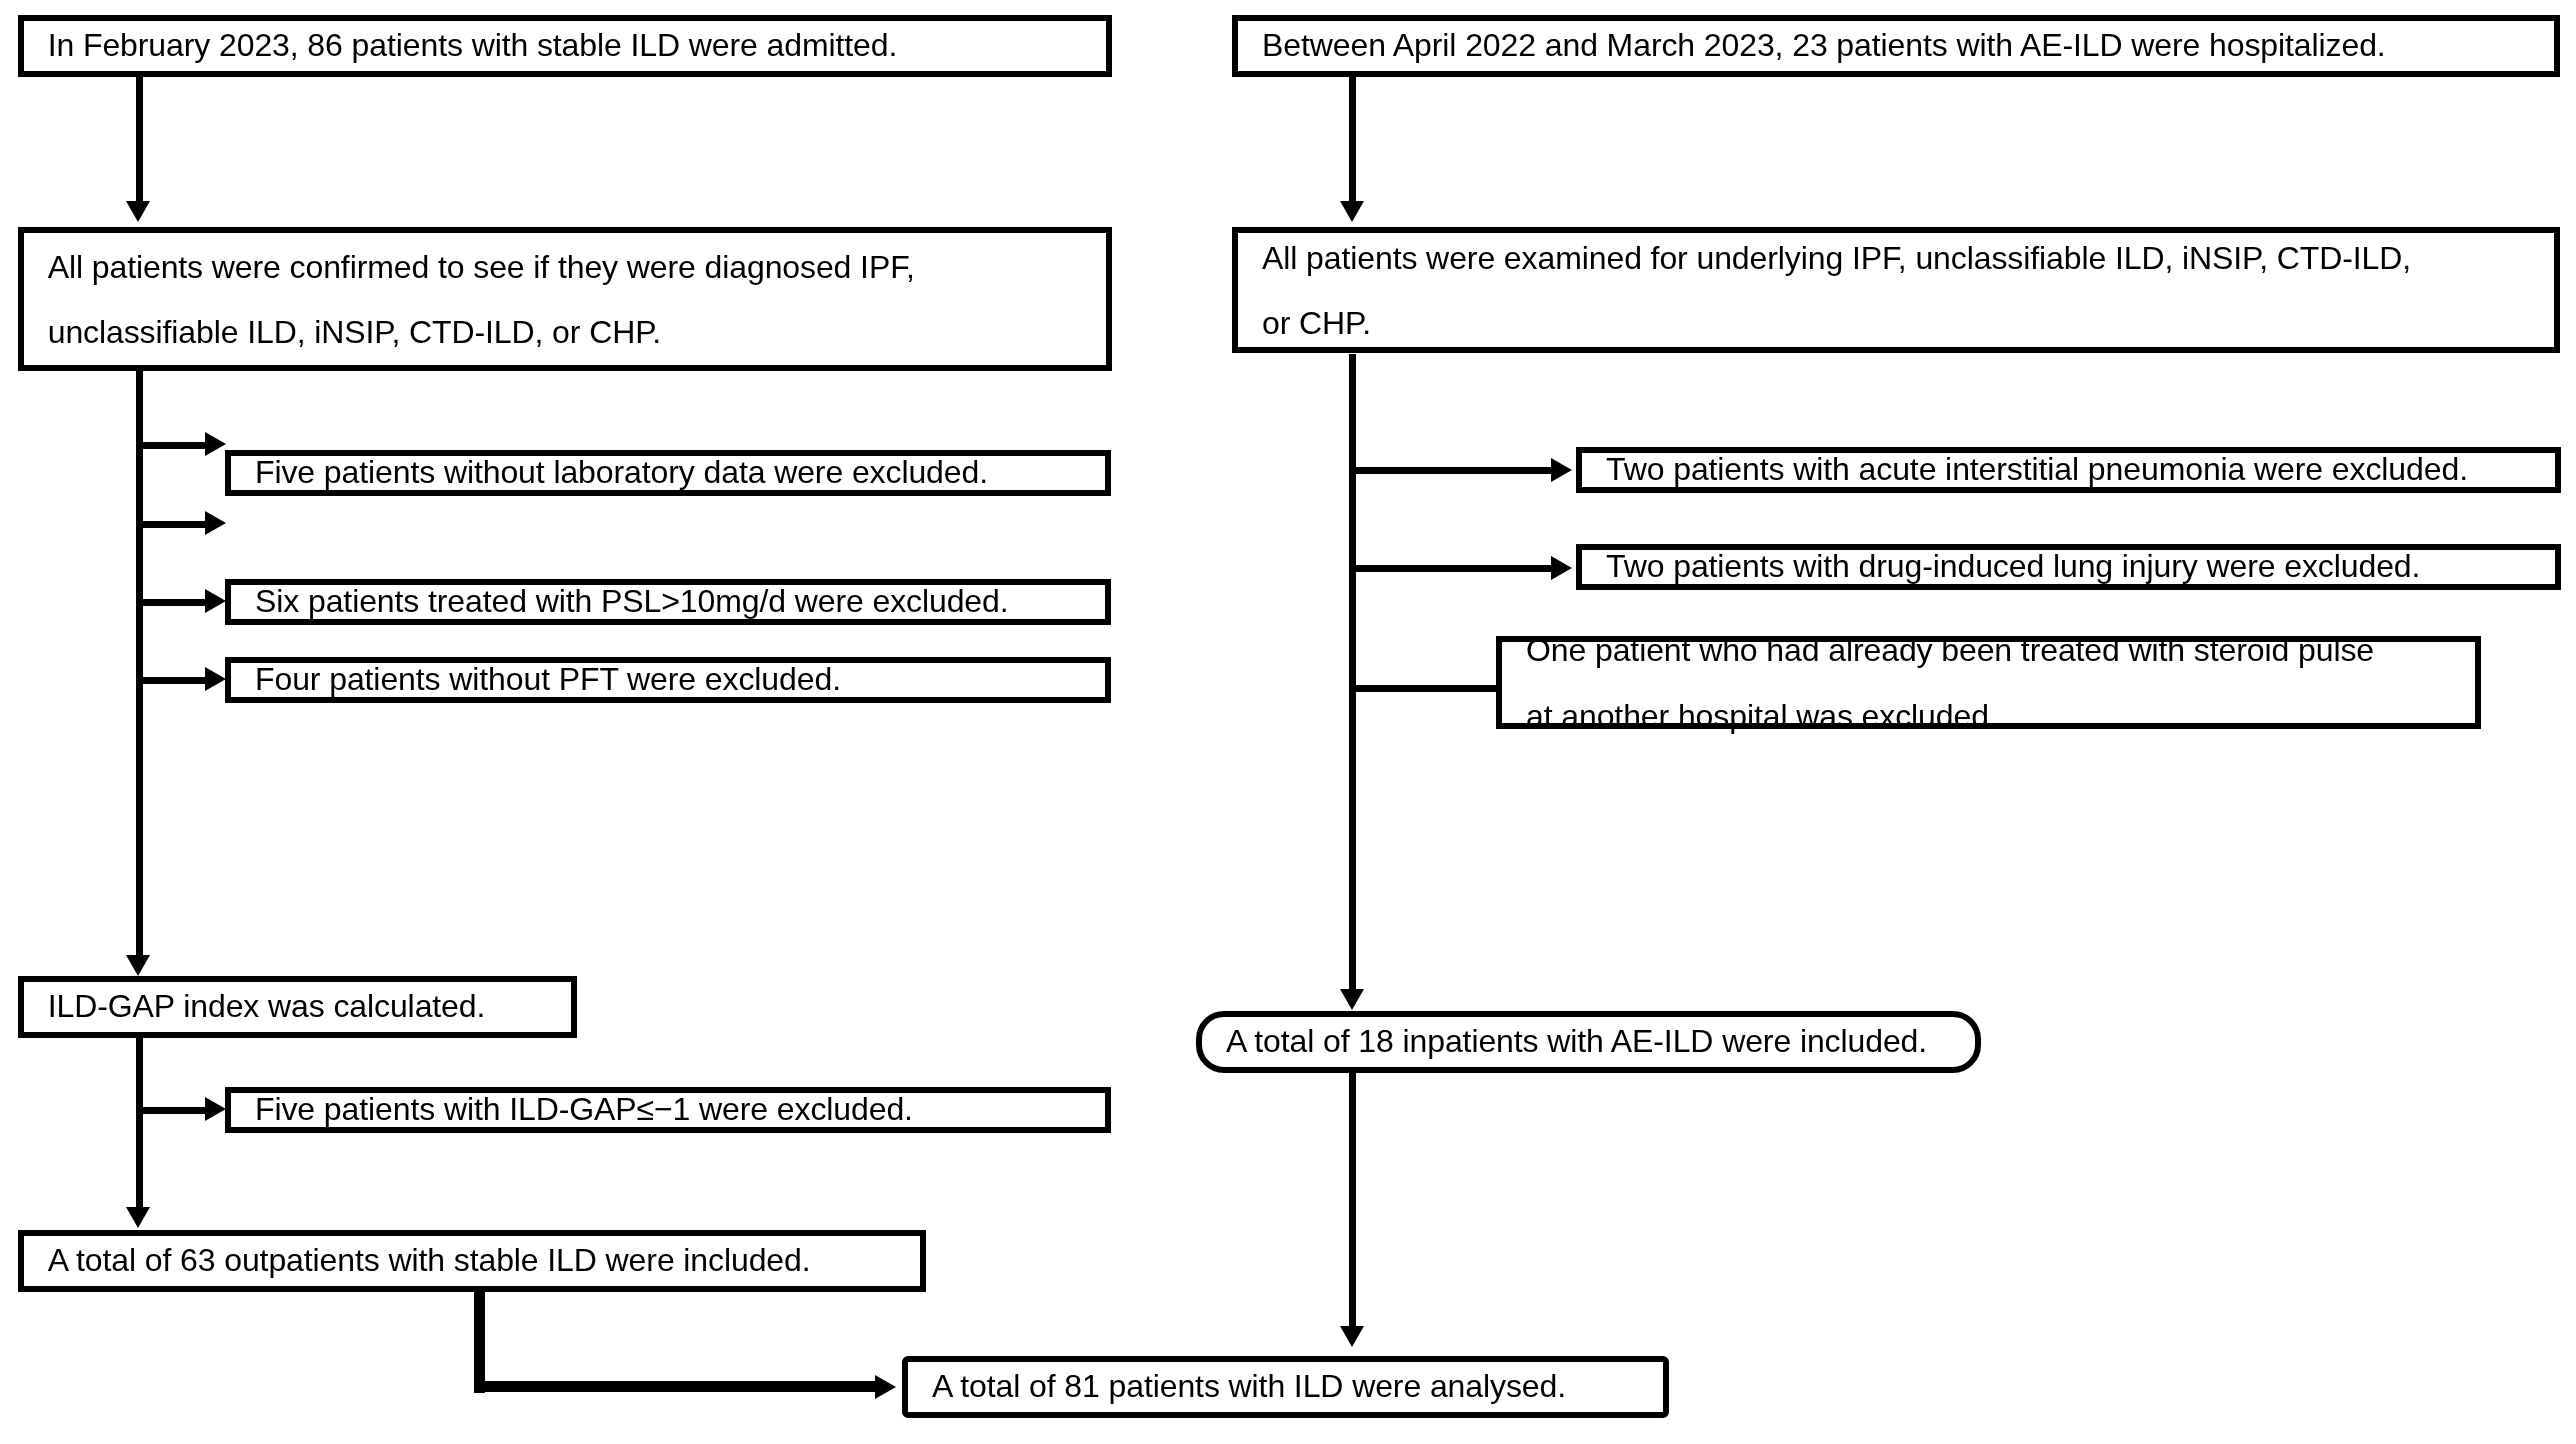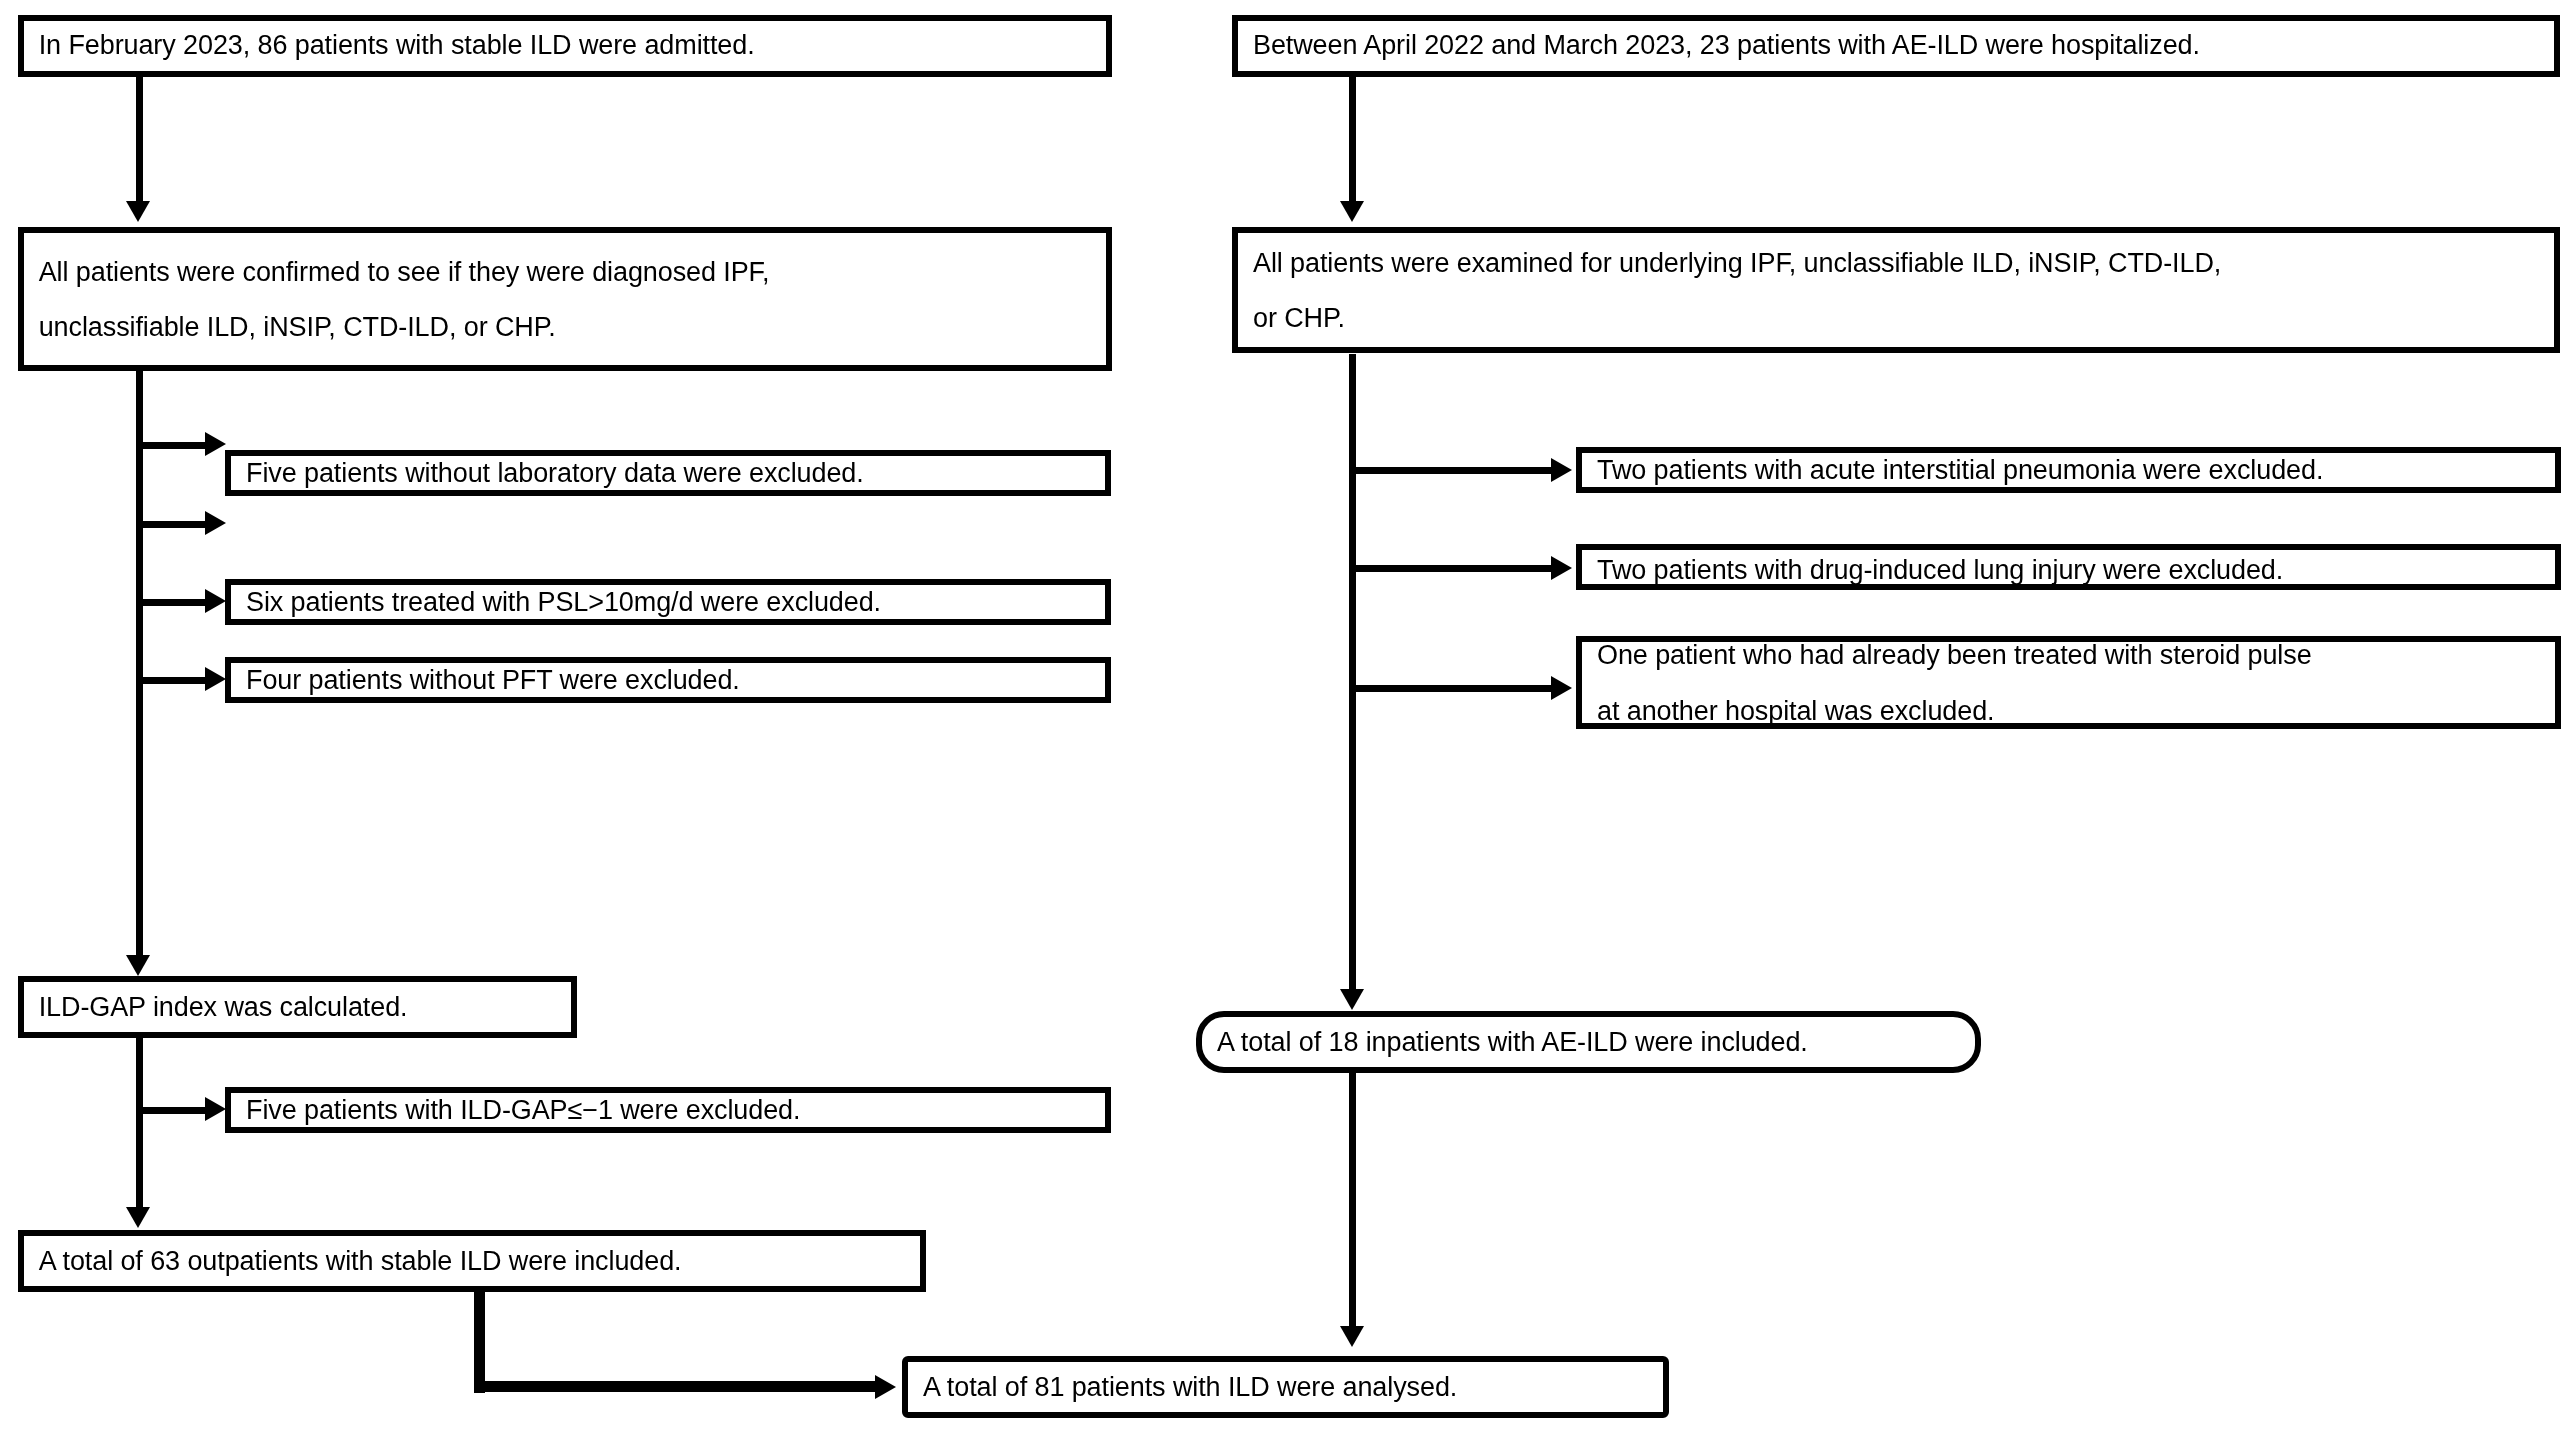"In February 2023, 86 patients" .box .txt { font-size: 27px -> 32px; padding: 0 15px -> 0 24px }
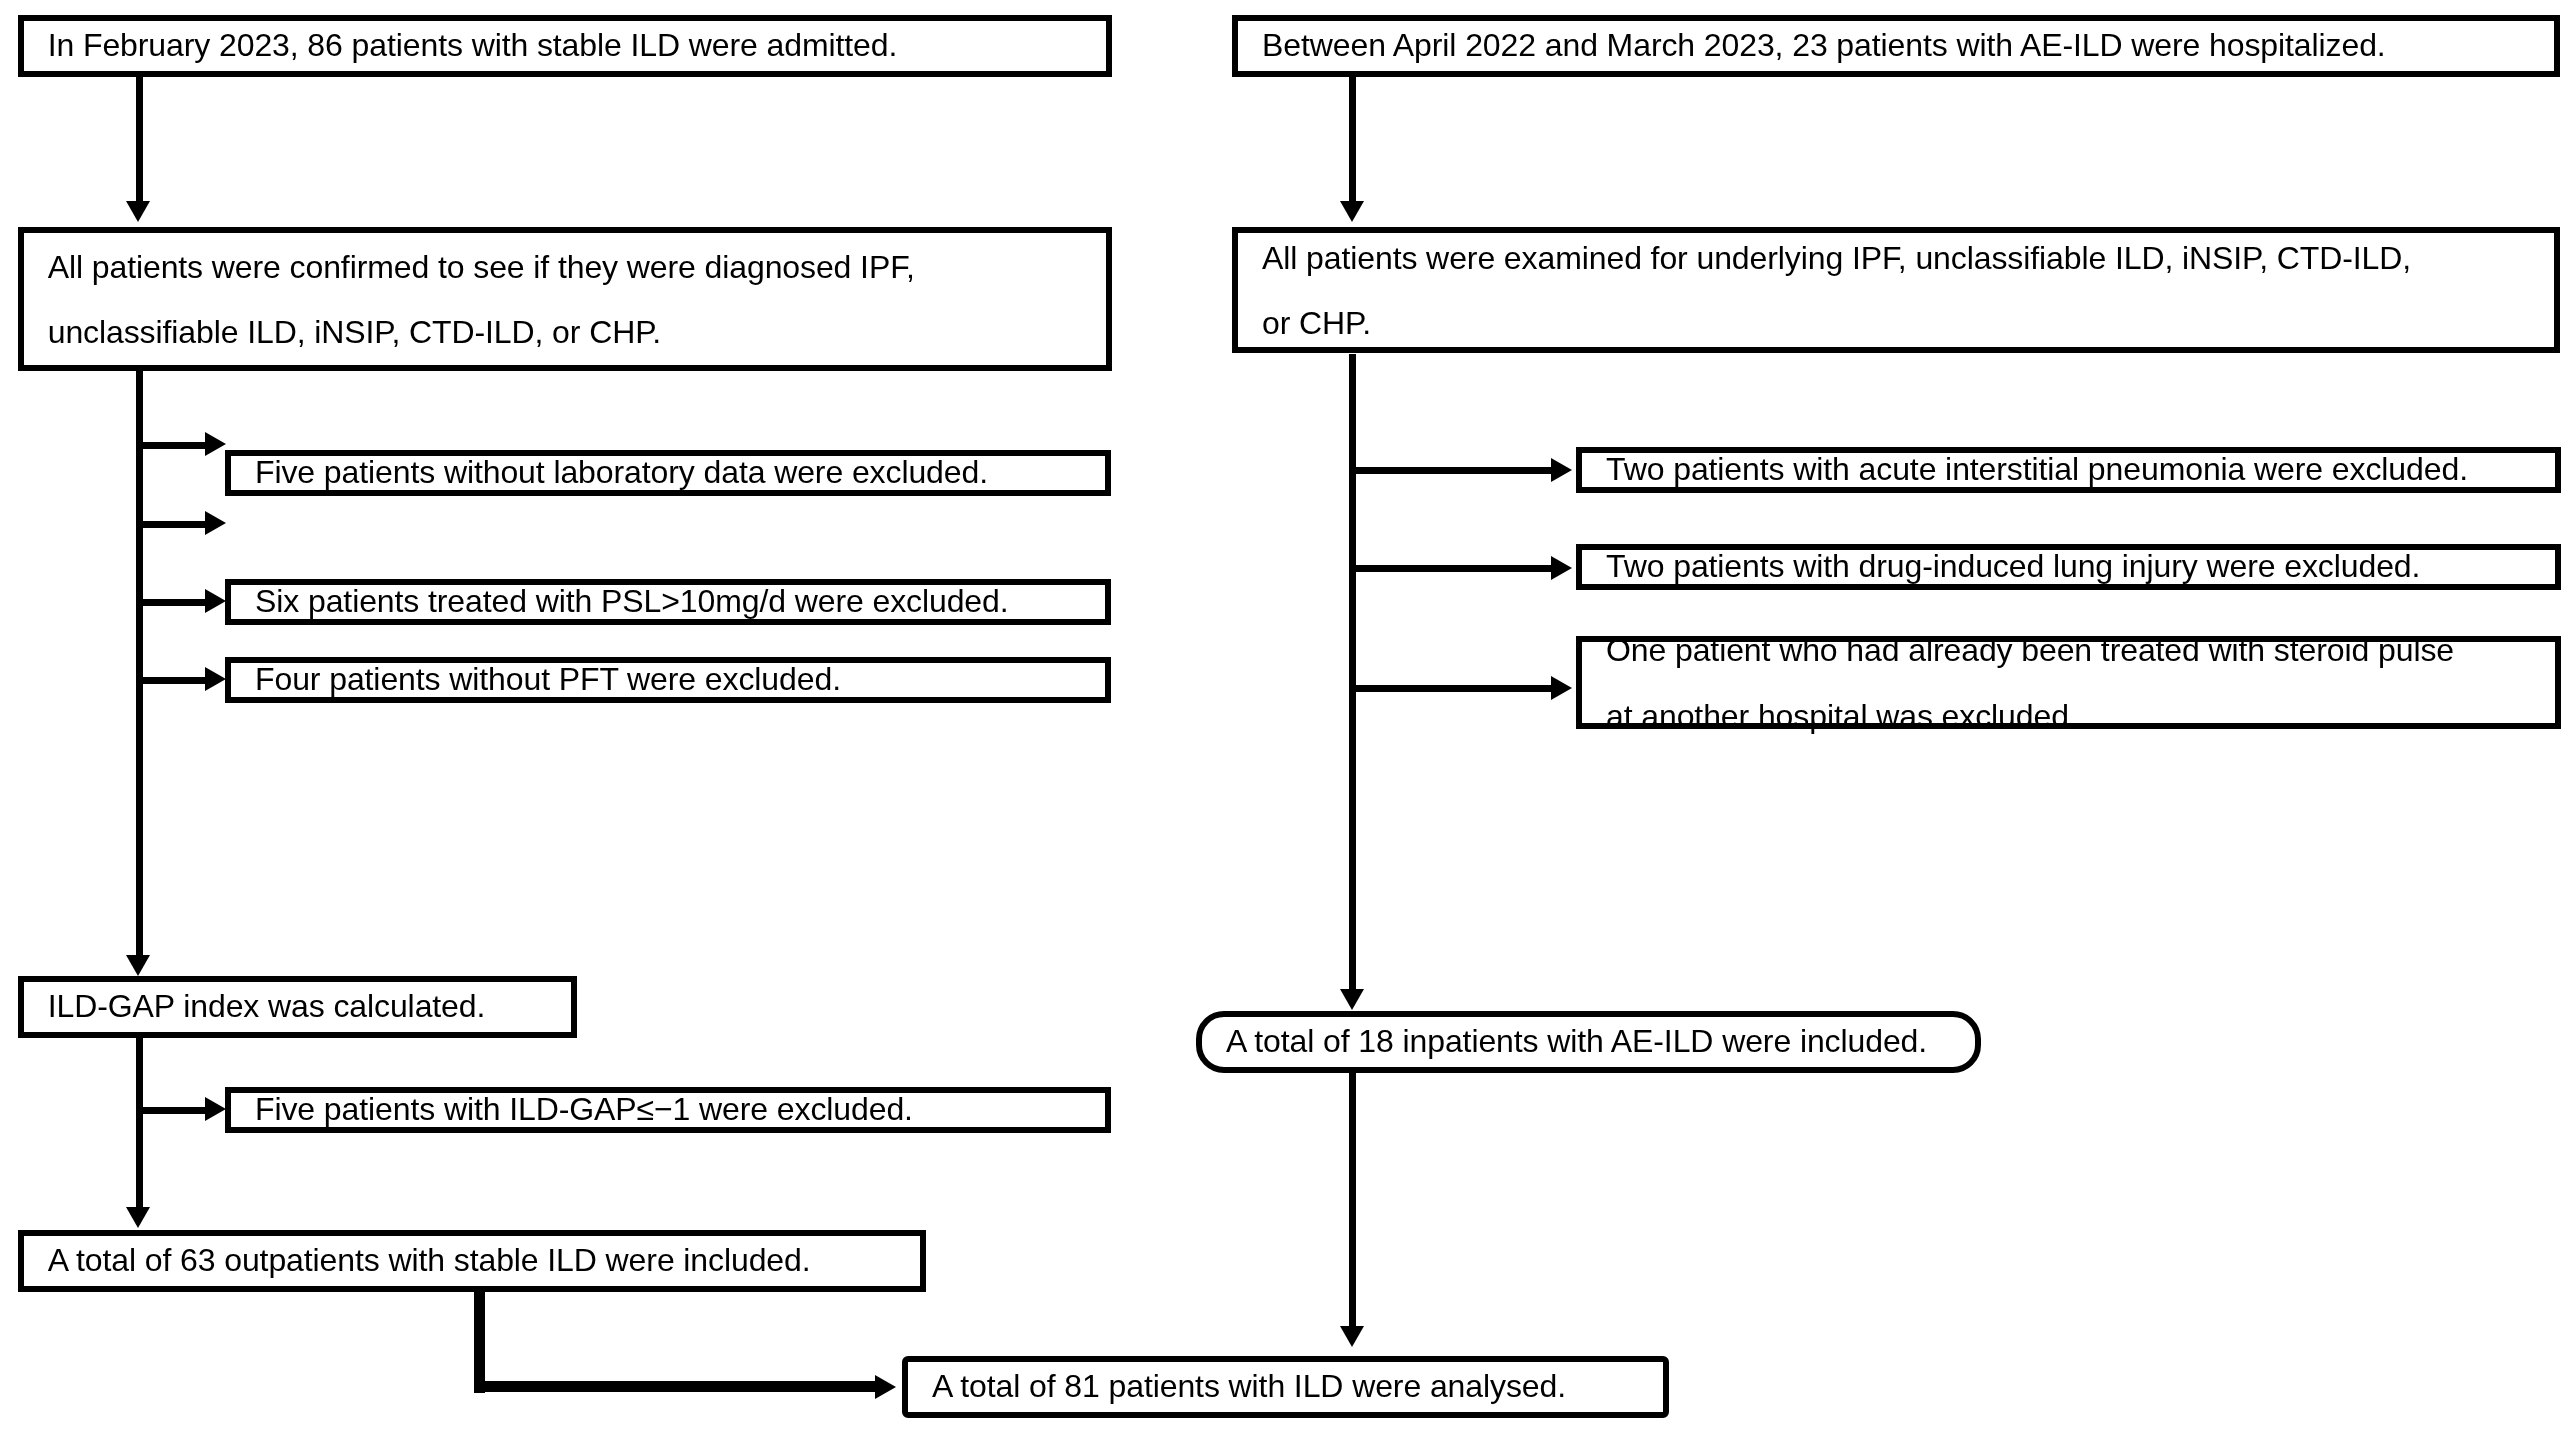"One patient who had already" div.box { left: 1576px -> 1496px }
